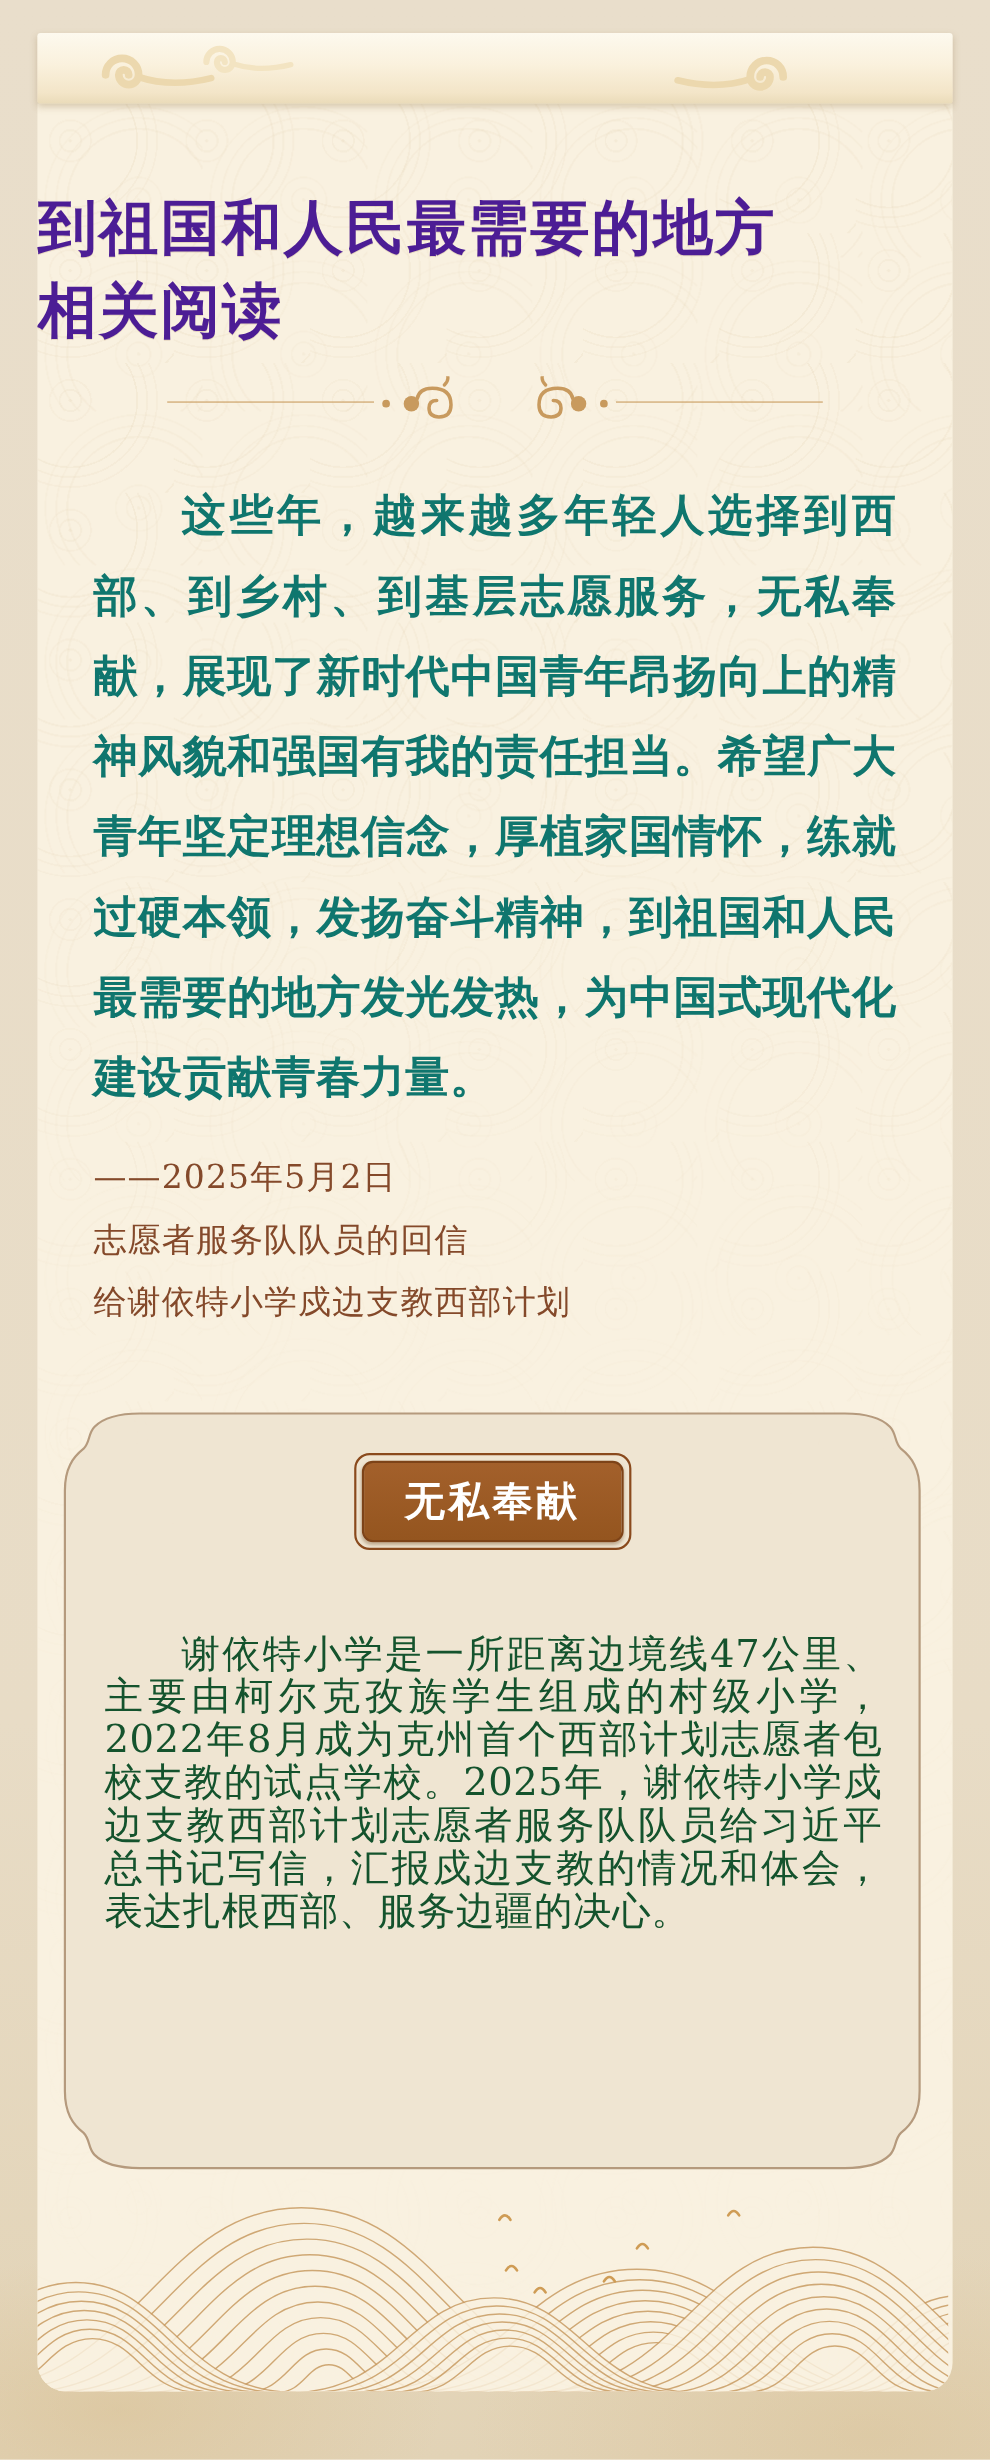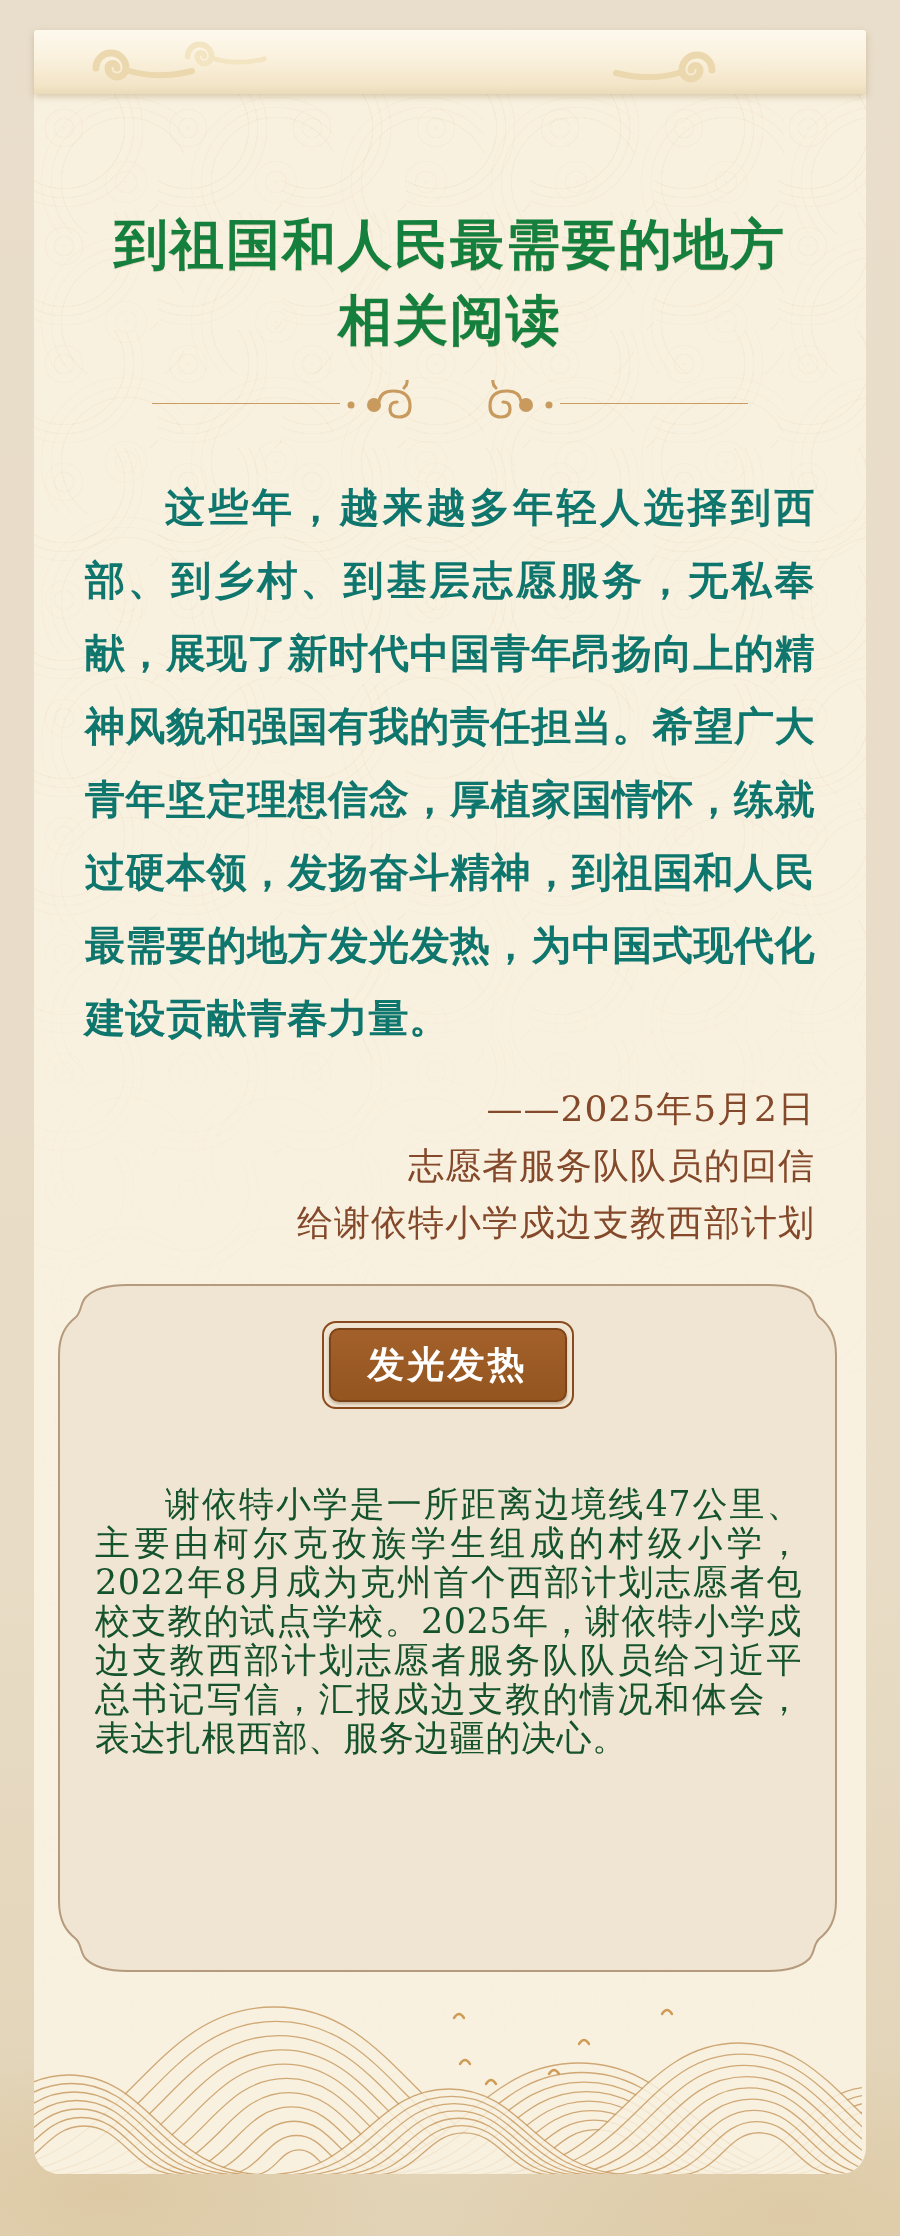"到祖国和人民最需要的地方" .title { color: #15803d -> #4c1d95; margin-top: 112px -> 74px; text-align: center -> left }
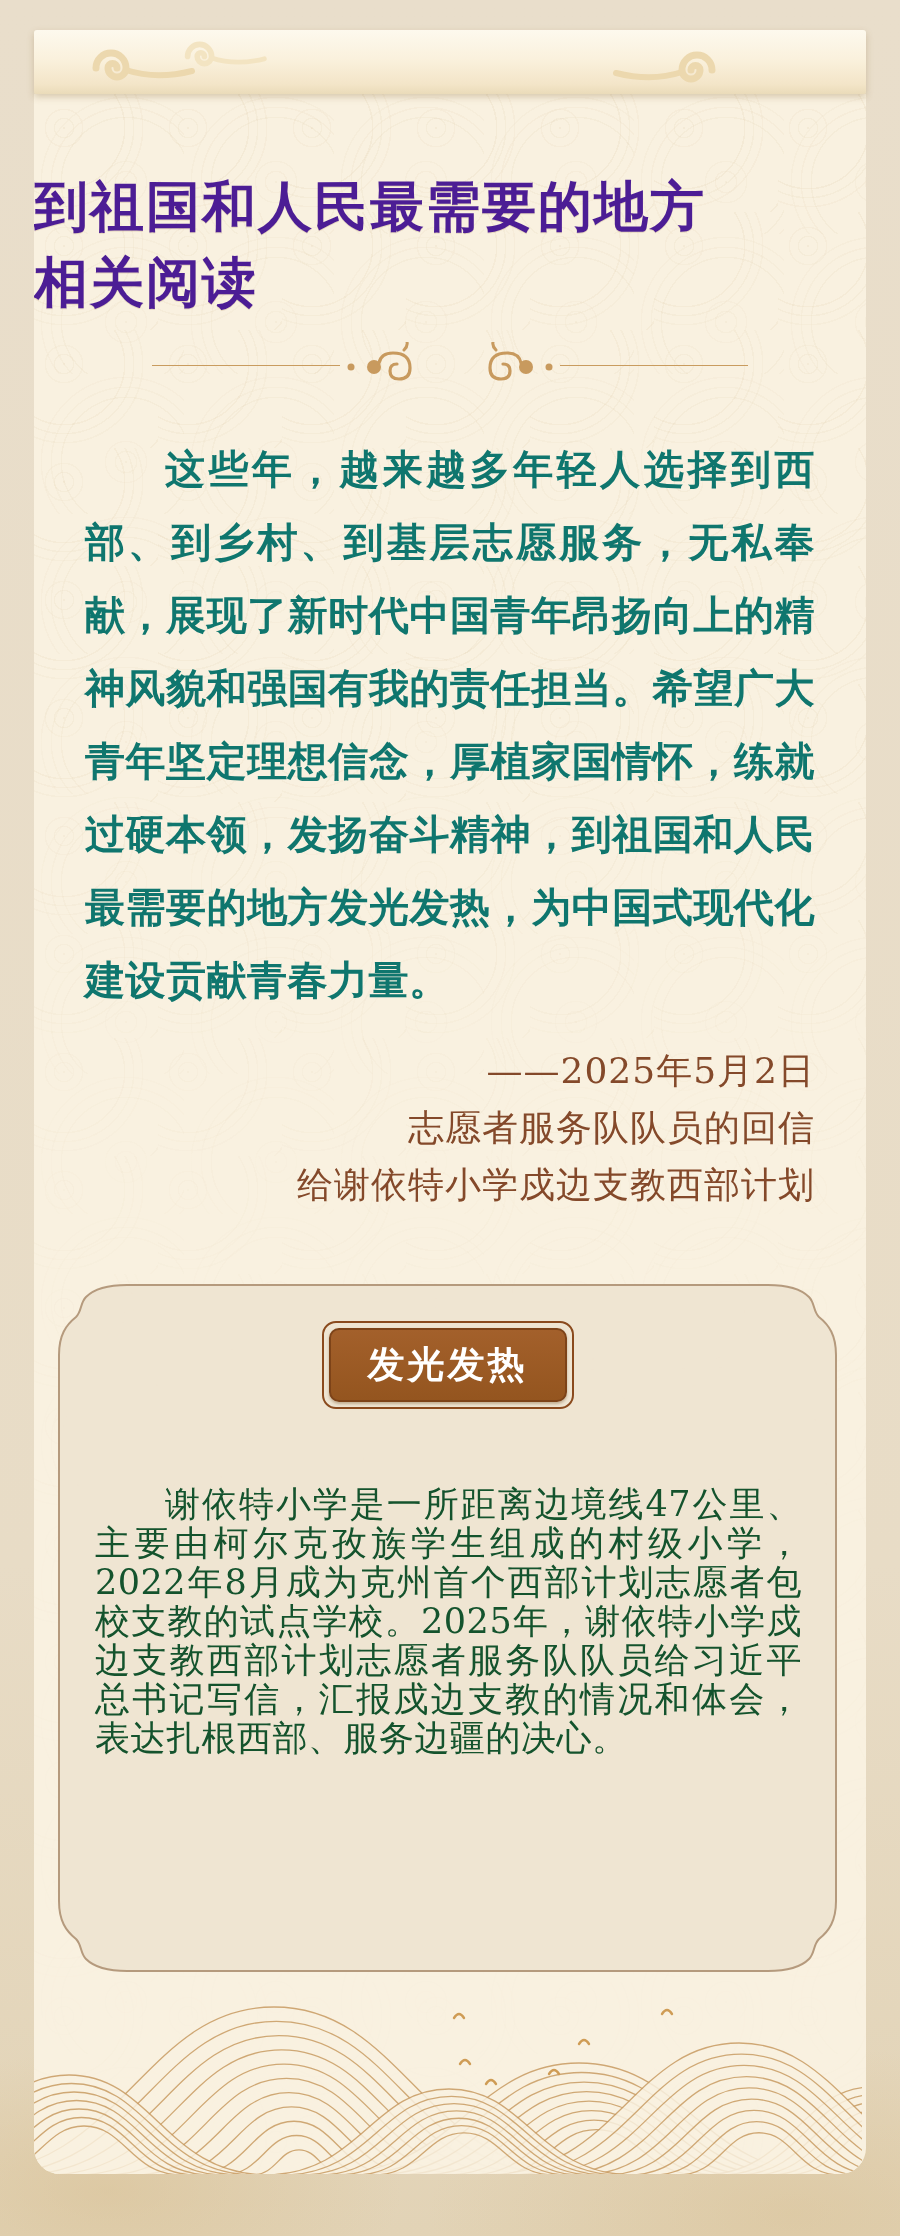"——2025年5月2日" .attribution { font-size: 36px -> 30px; text-align: right -> left }
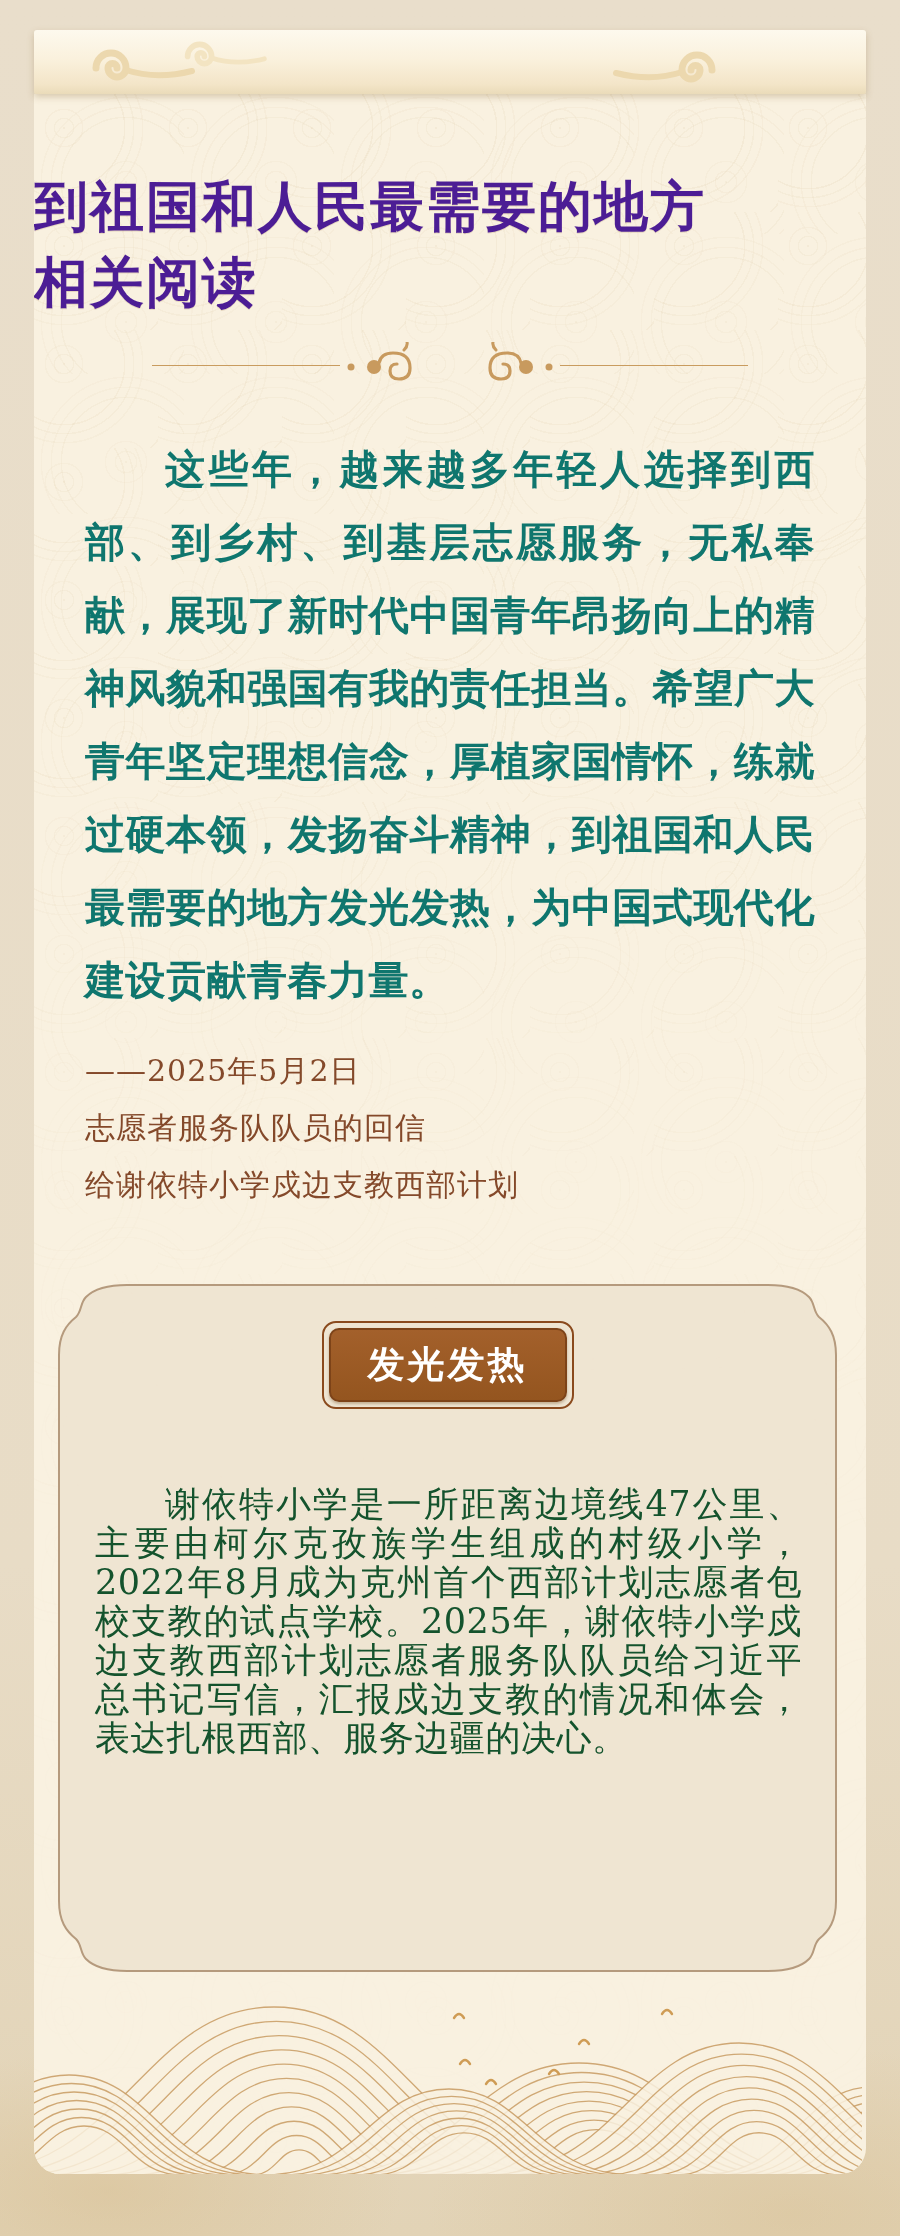"发光发热" div.badge { text: 发光发热 -> 无私奉献 }
